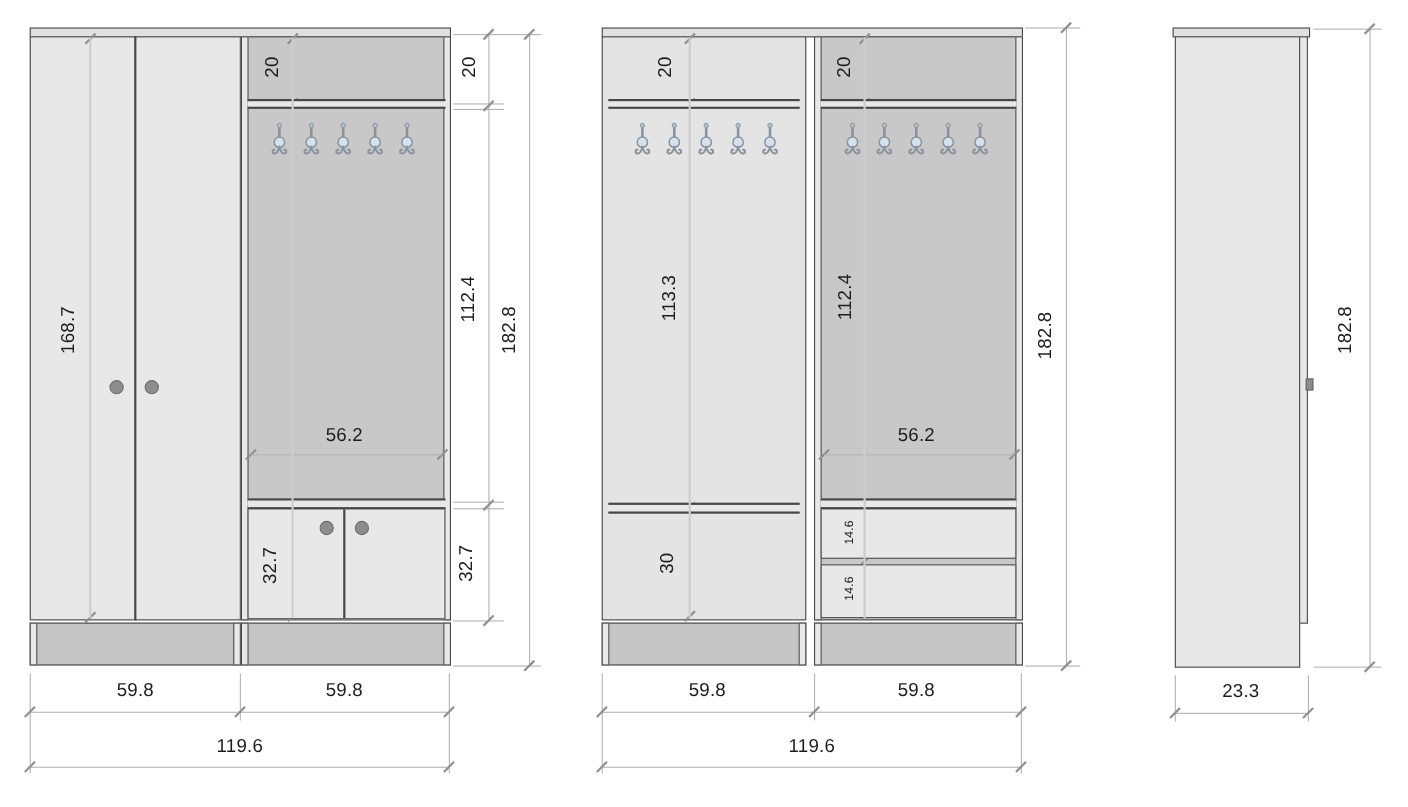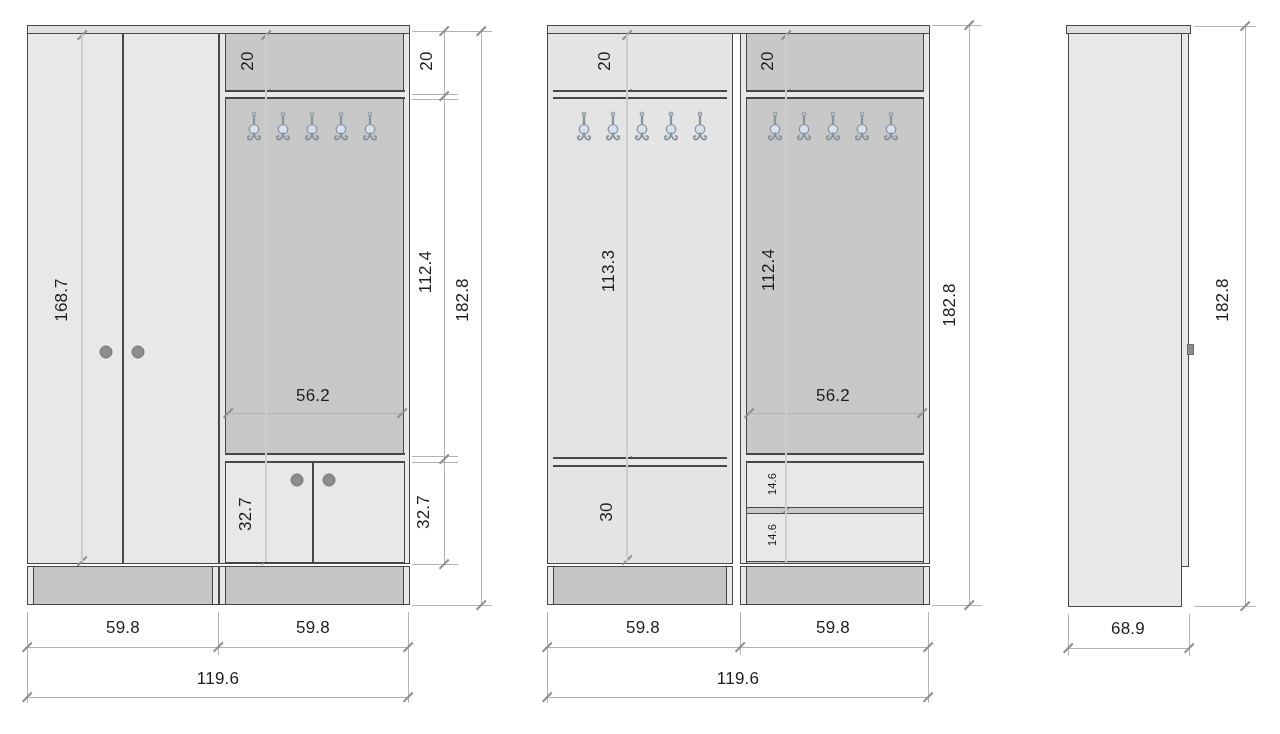"68.9" div.lbl { text: 68.9 -> 23.3 }
